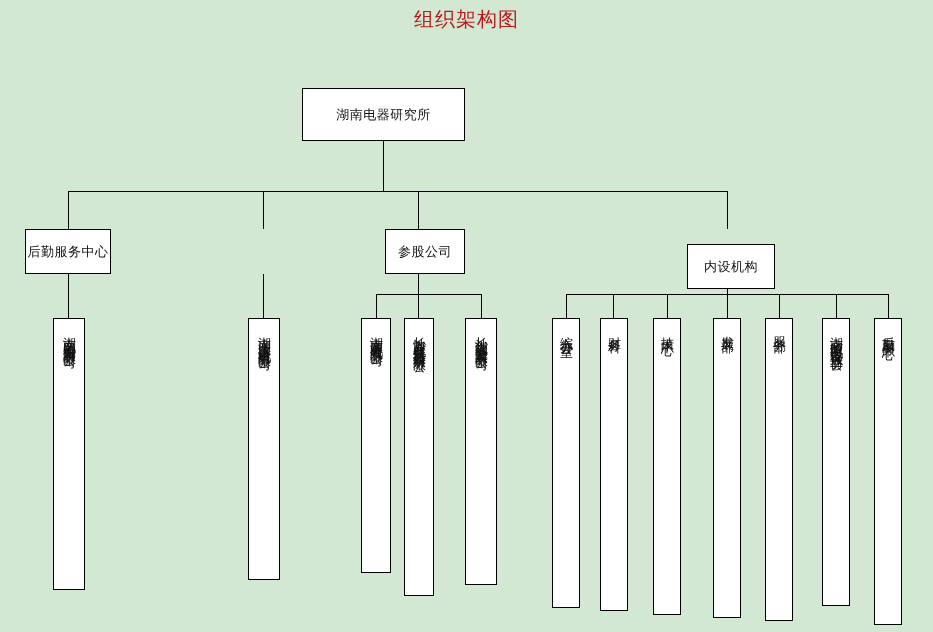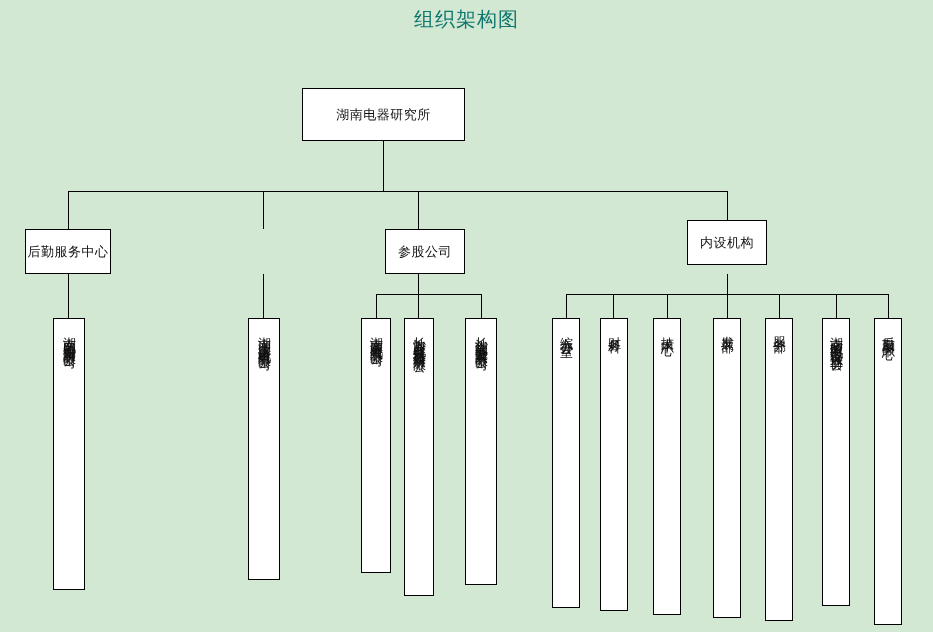"组织架构图" .title { color: #0f766e -> #b91c1c }
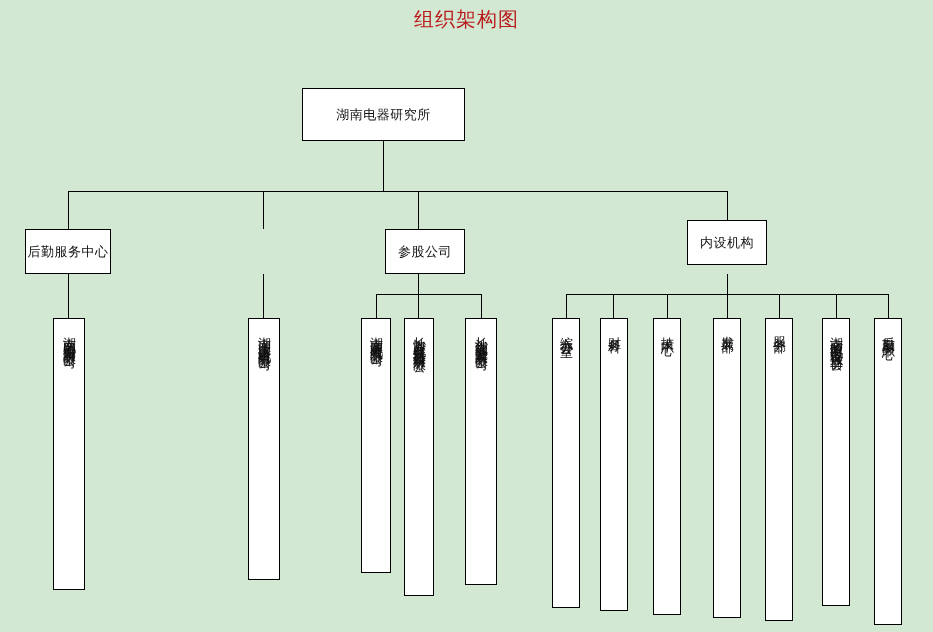"内设机构" div.node { top: 220px -> 244px; width: 80px -> 88px }
